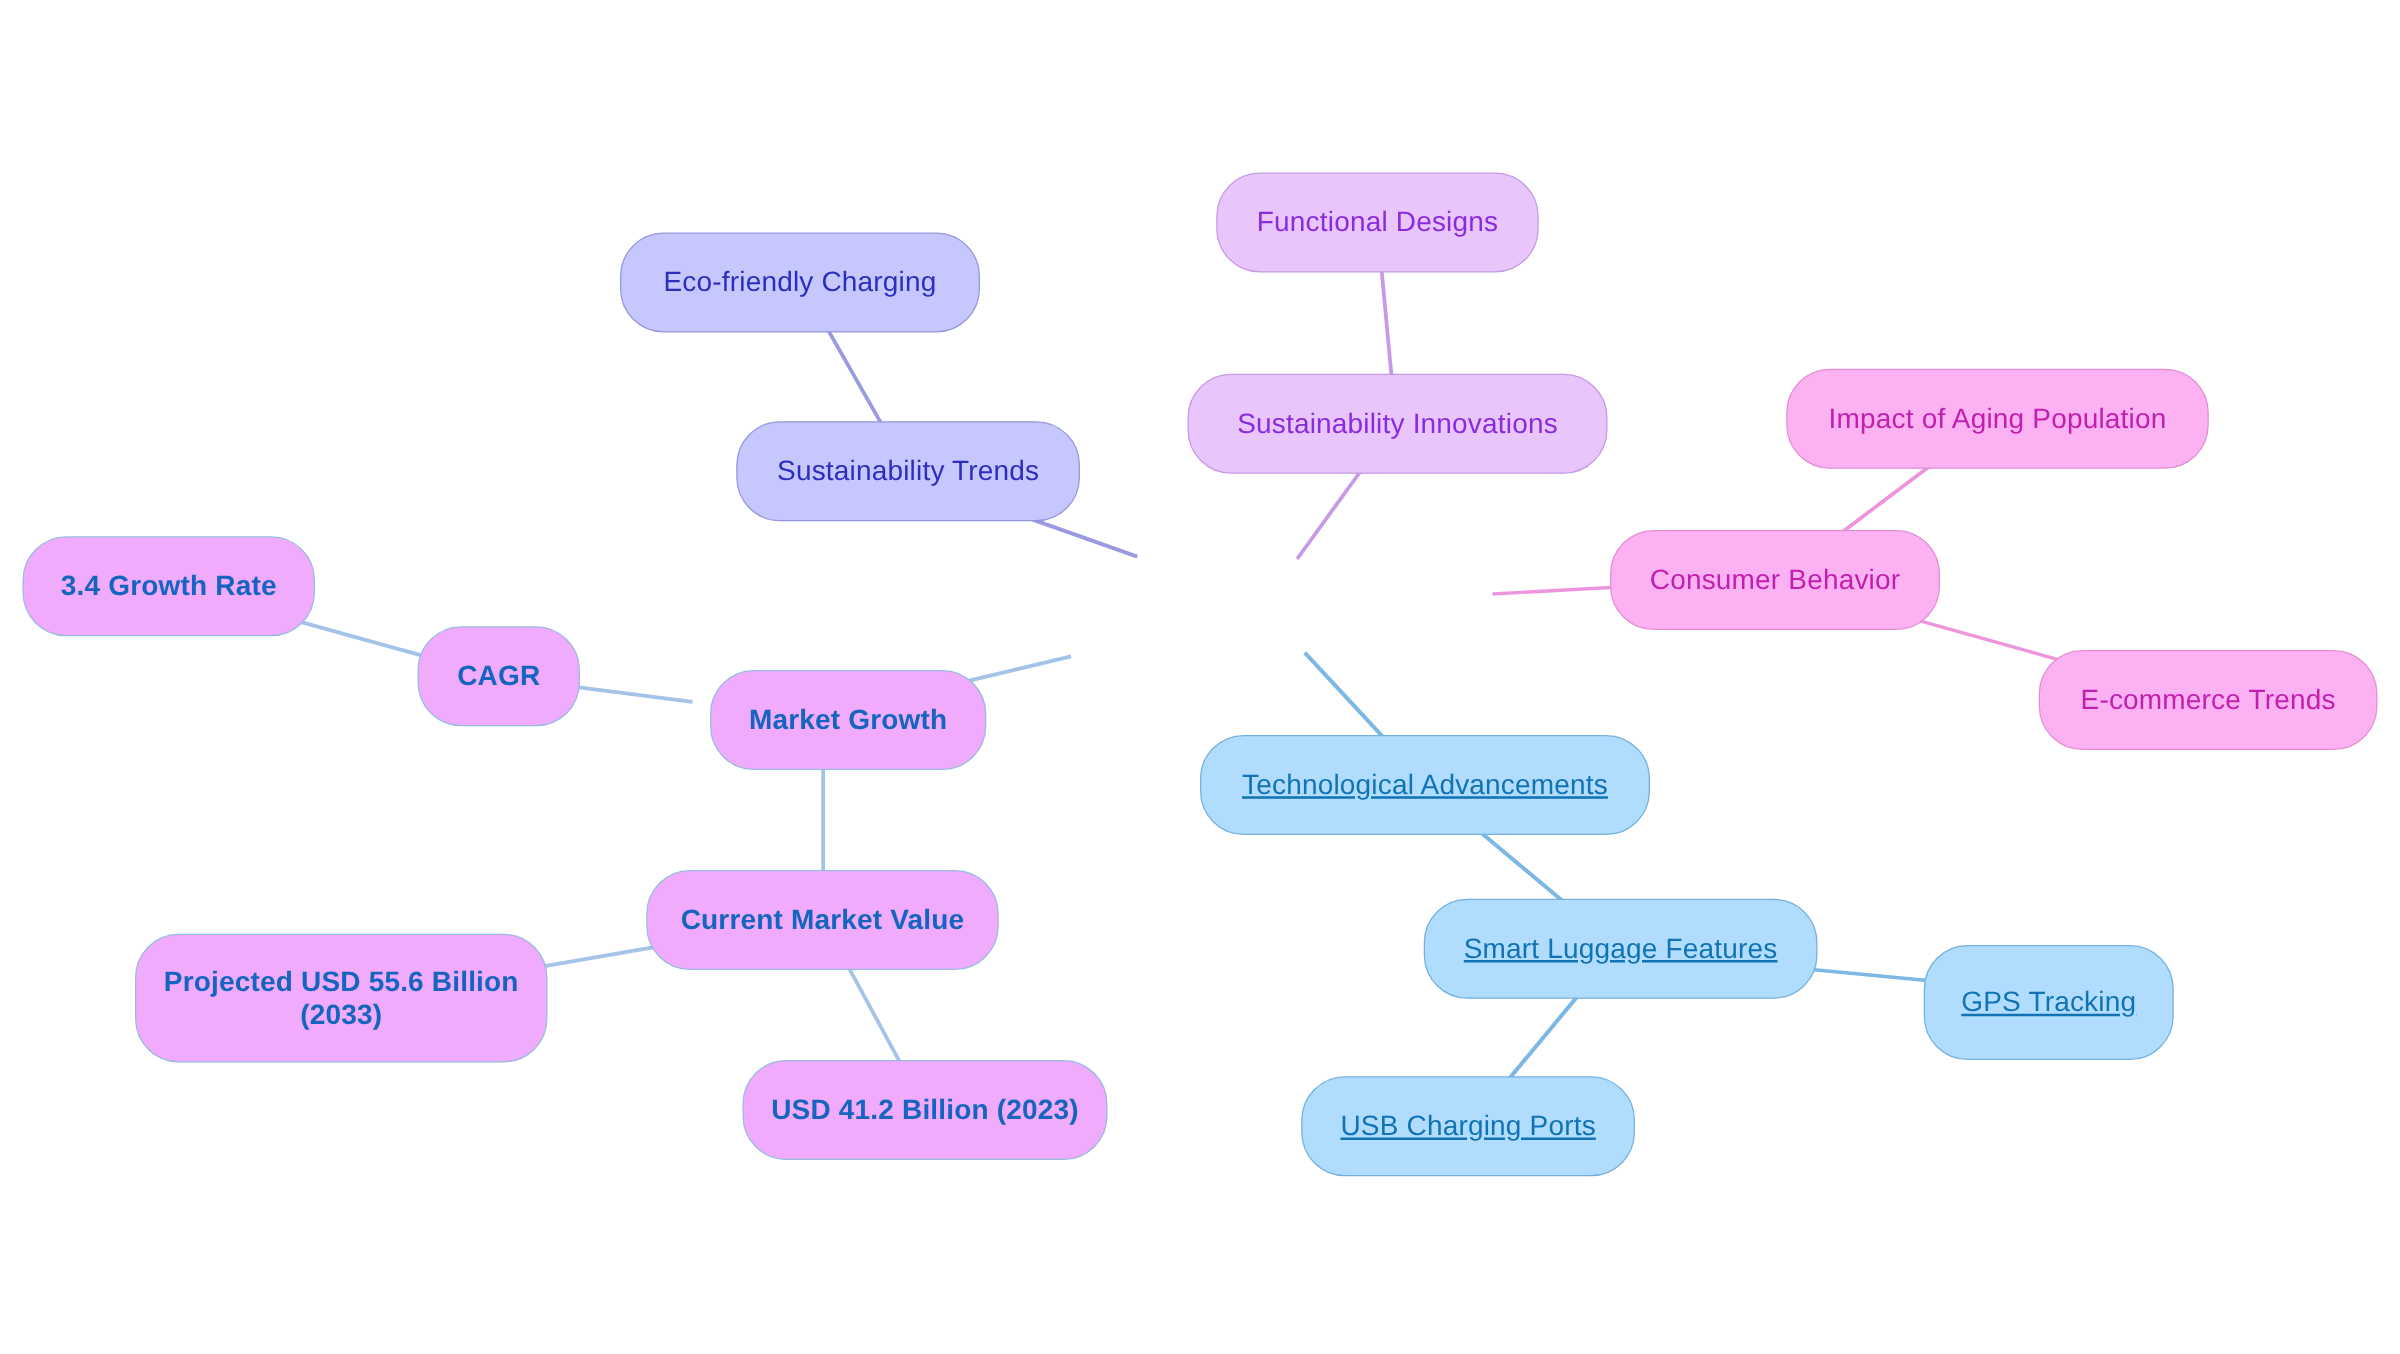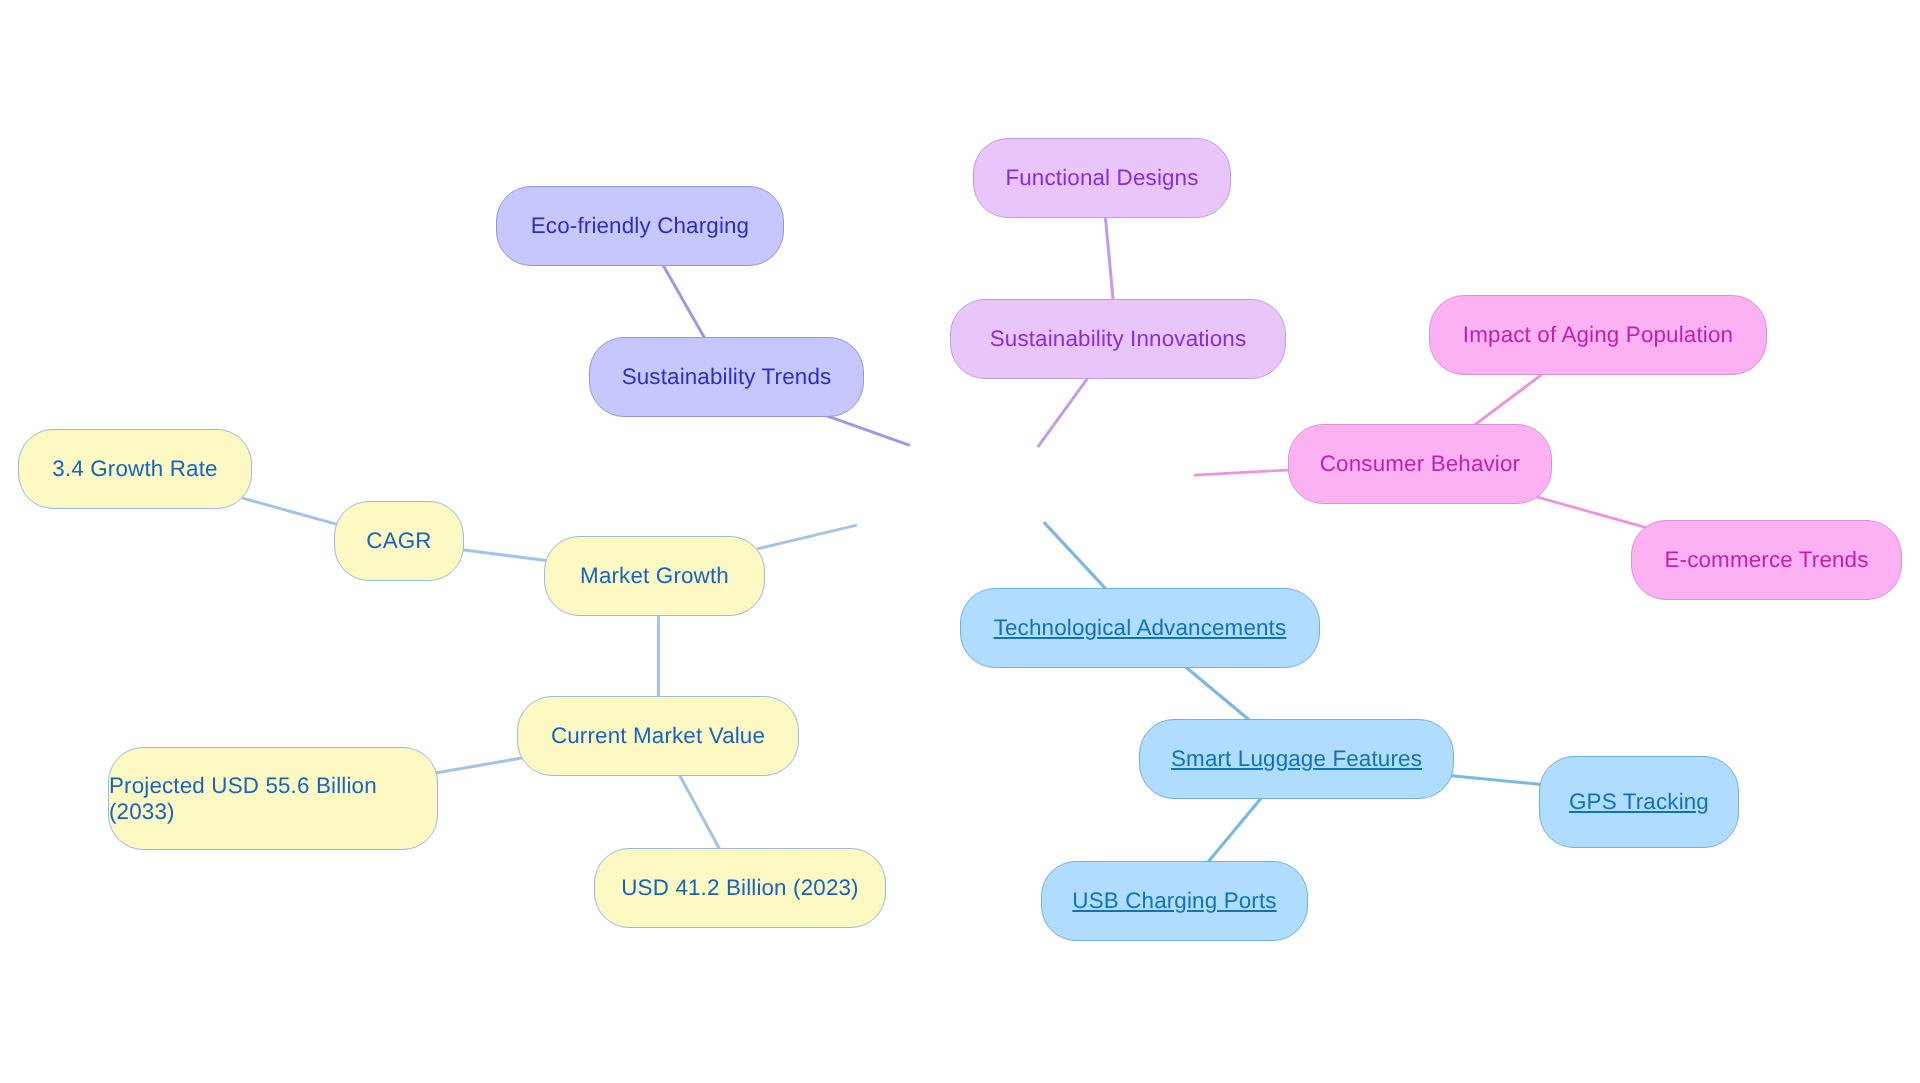"Functional Designs" .node { text-align: left -> center }
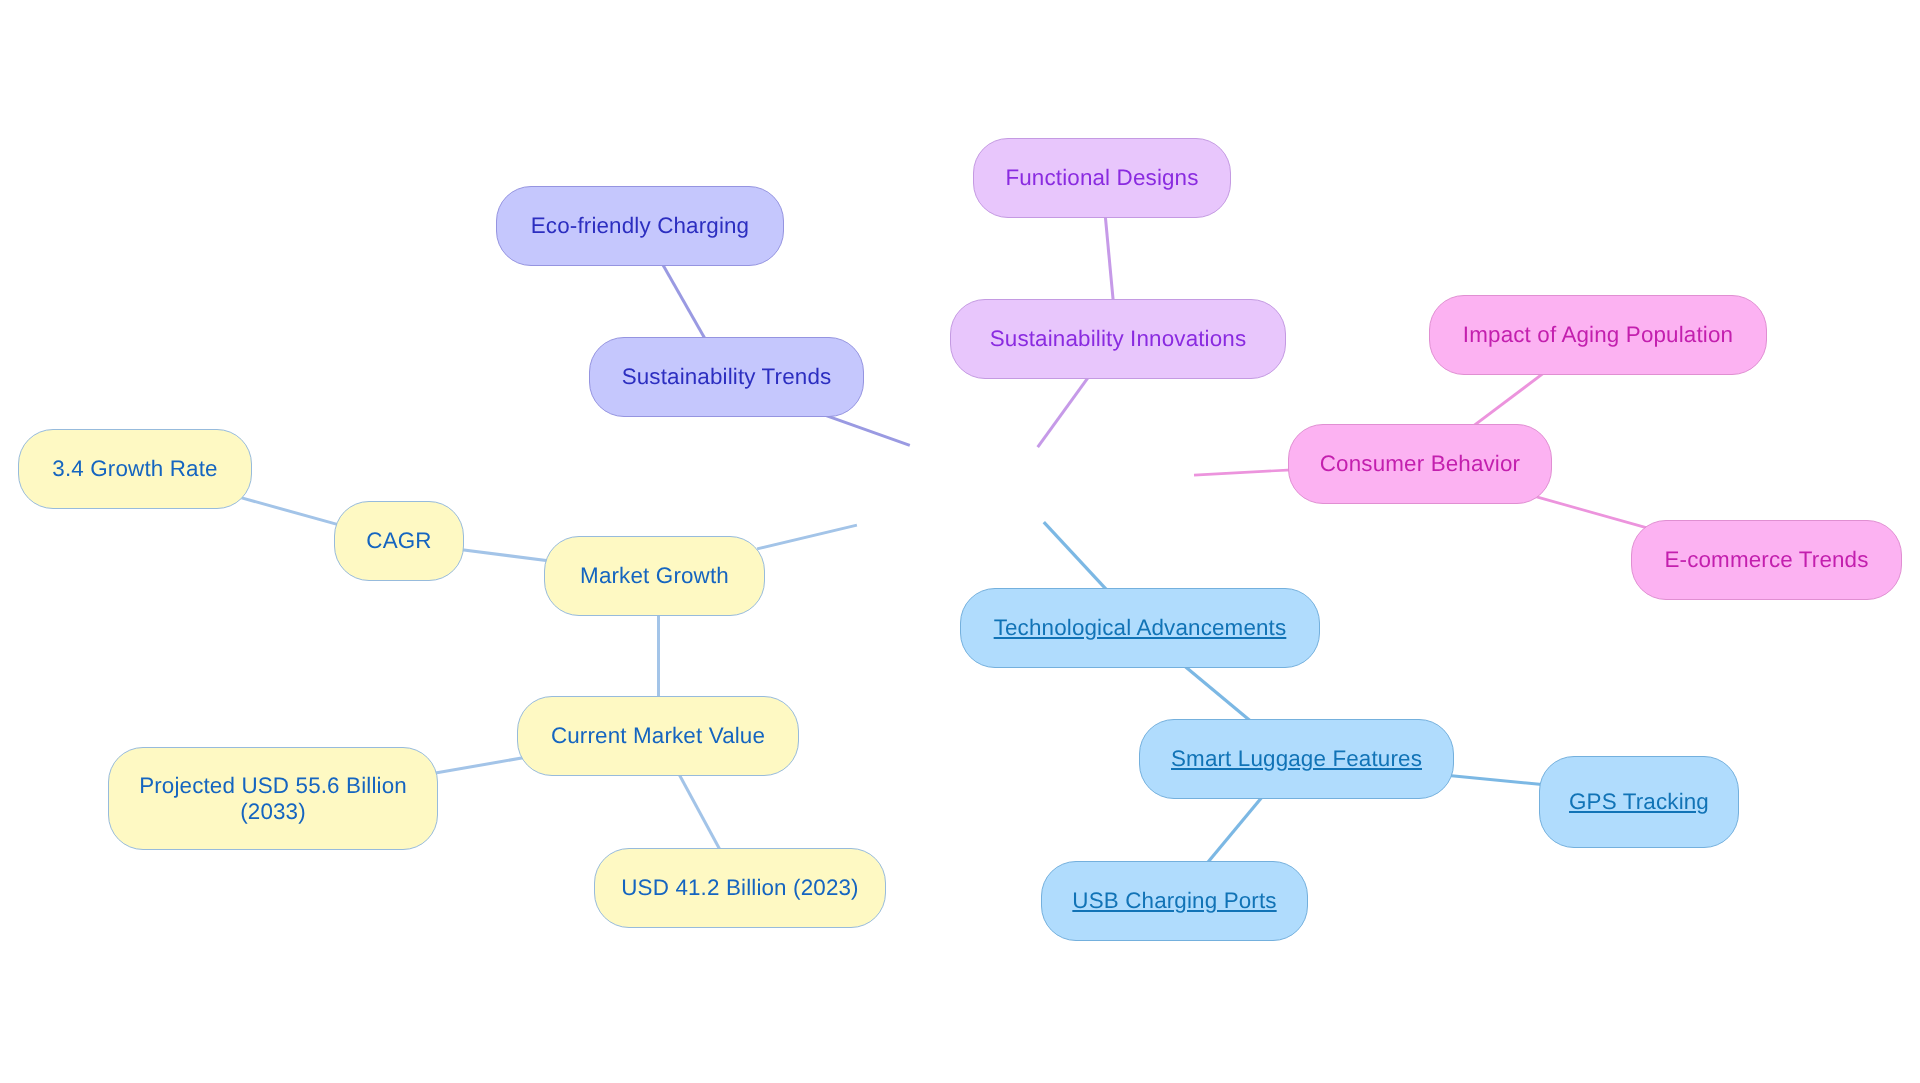"3.4 Growth Rate" .s-blue { background: #fef9c3 -> #f0abfc; font-weight: none -> bold }
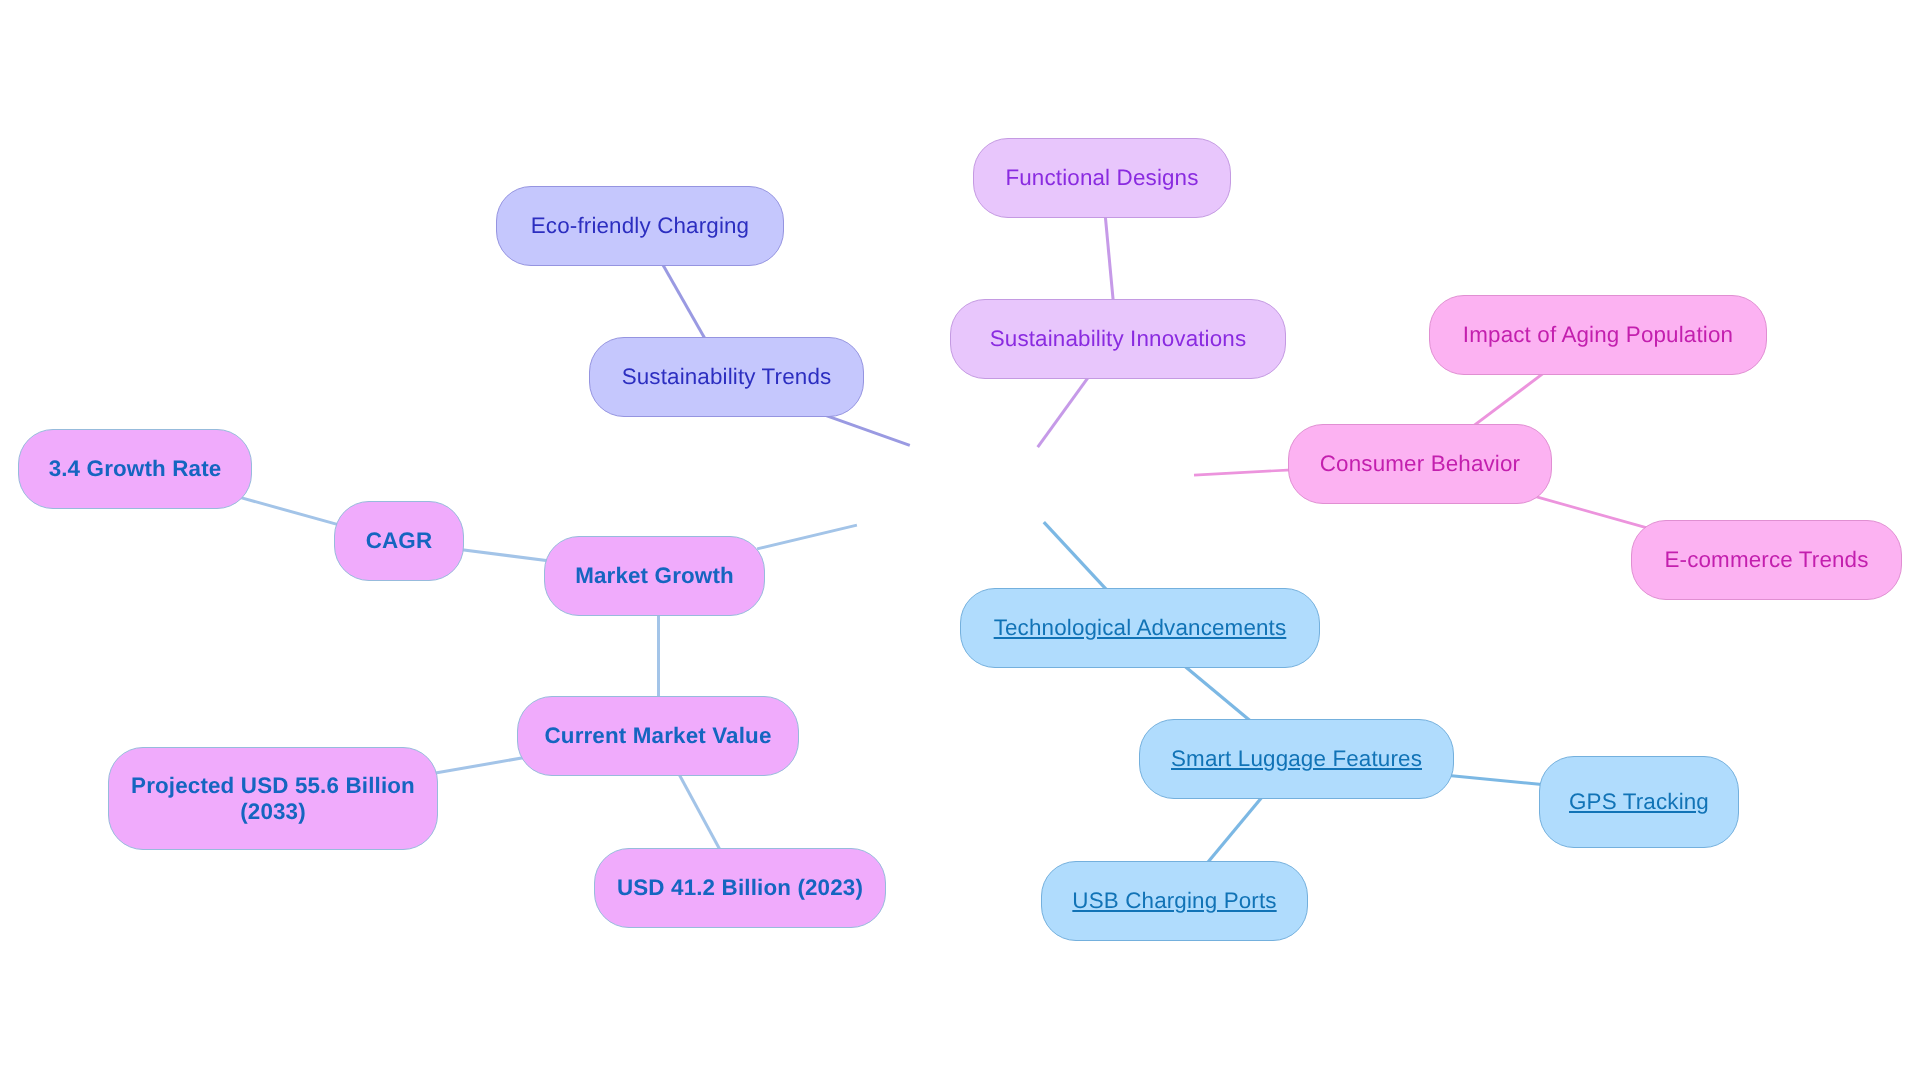"Market Growth" div.node { left: 544px -> 568px }
